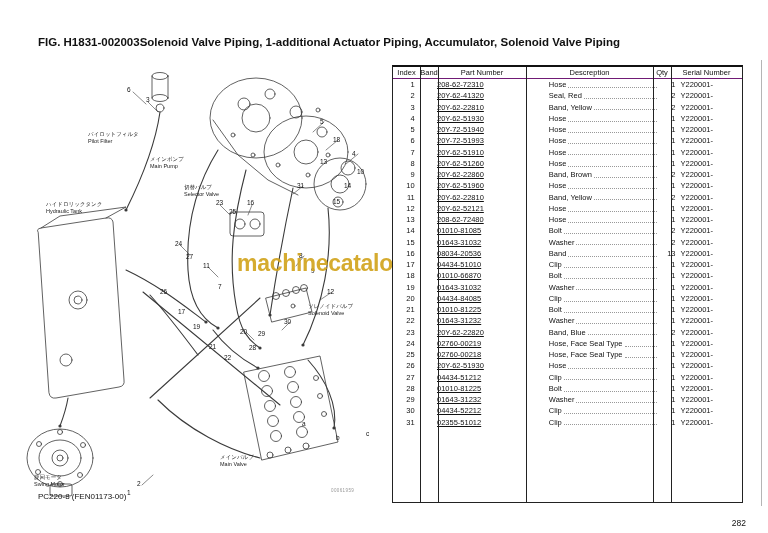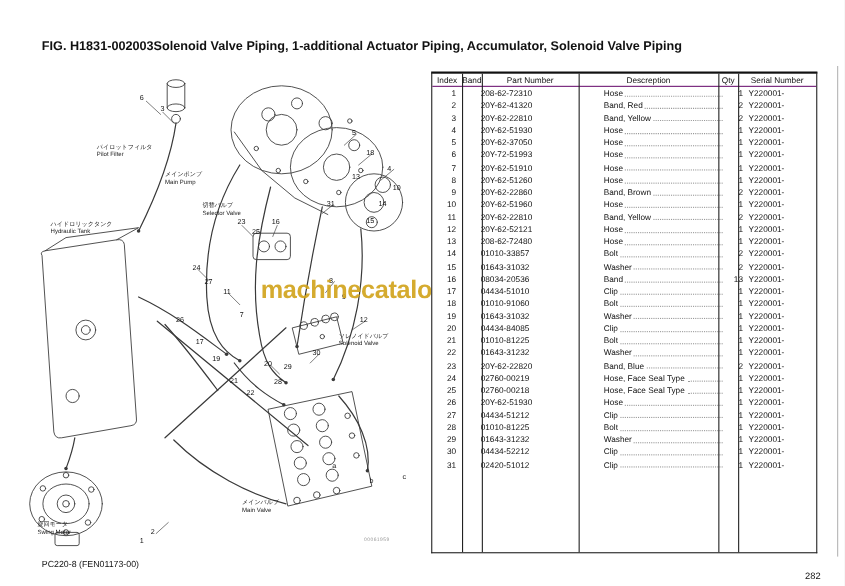"208-62-72310" .cp { text-decoration: none -> underline }
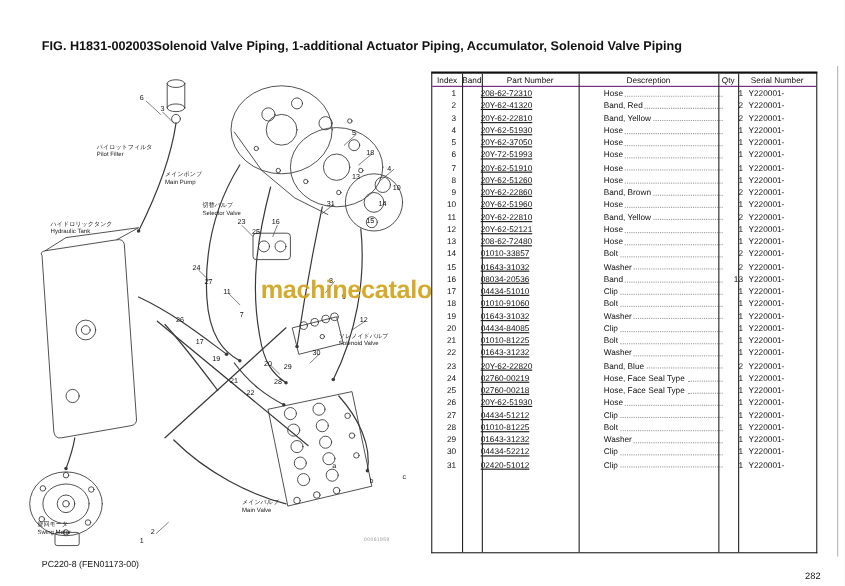"Band, Red" span { text: Band -> Seal }
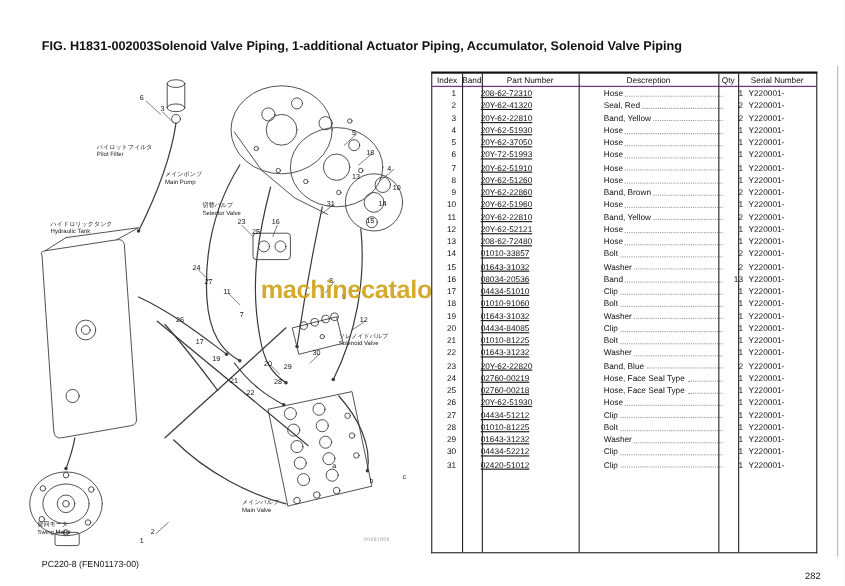"20Y-62-37050" div.c { text: 20Y-62-37050 -> 20Y-72-51940 }
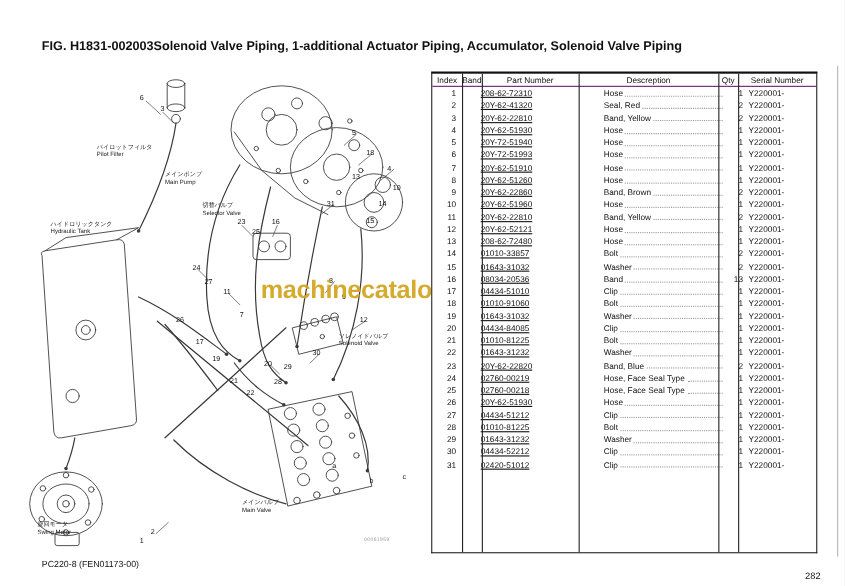"01010-33857" div.c { text: 01010-33857 -> 01010-81085 }
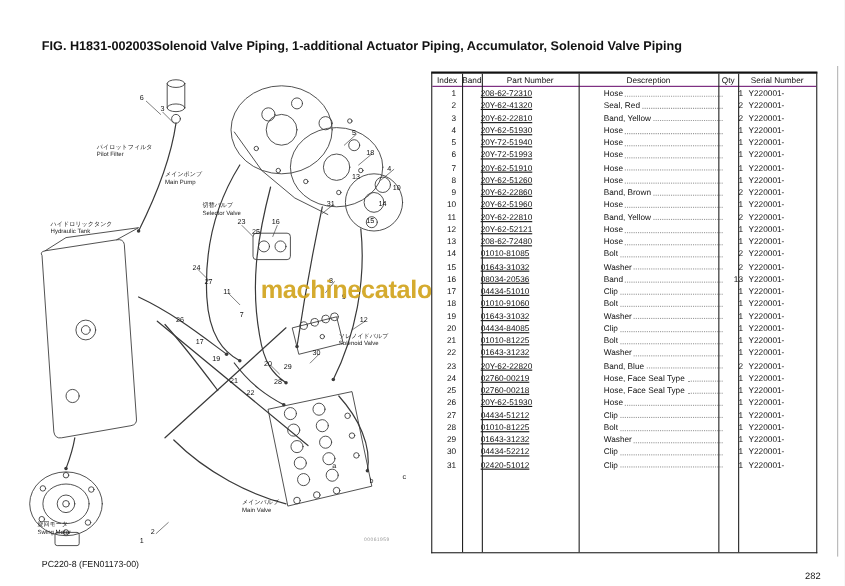"01010-91060" div.c { text: 01010-91060 -> 01010-66870 }
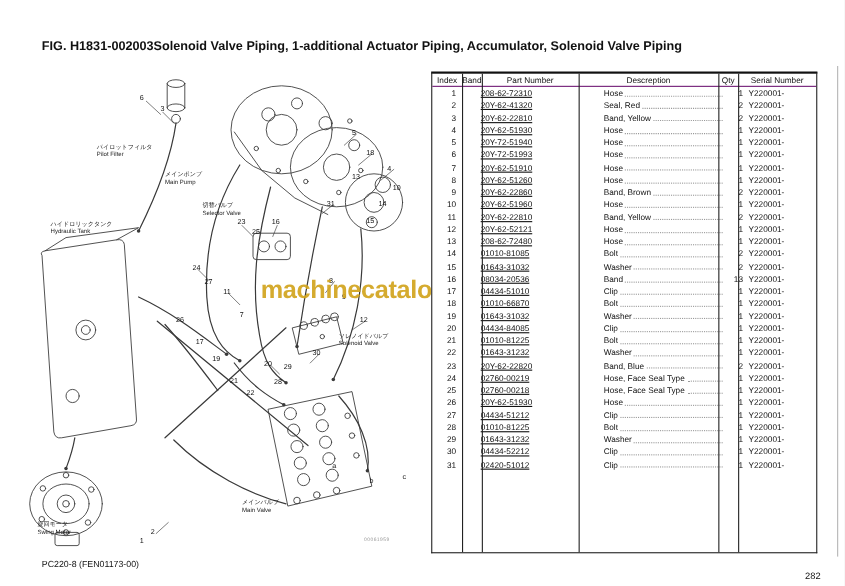"02420-51012" div.c { text: 02420-51012 -> 02355-51012 }
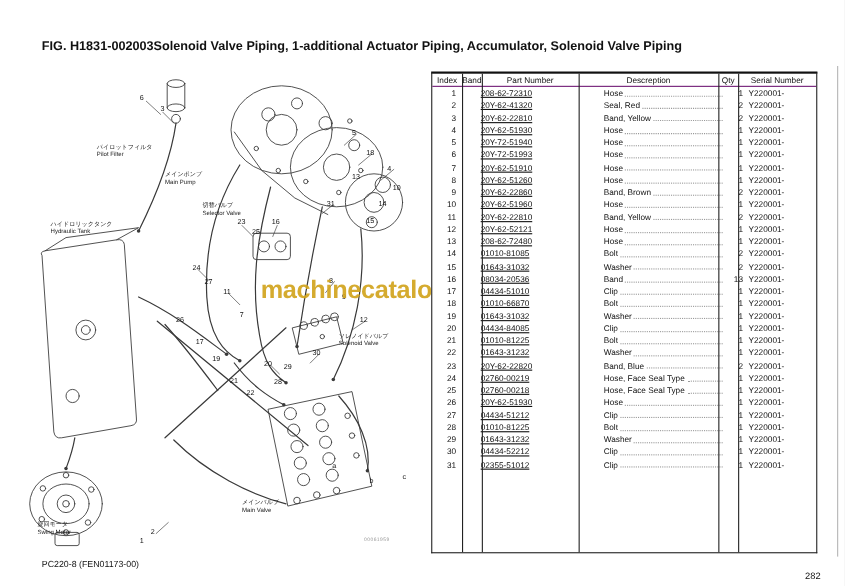"PC220-8 (FEN01173-00)" .footer-left { top: 508px -> 492px }
